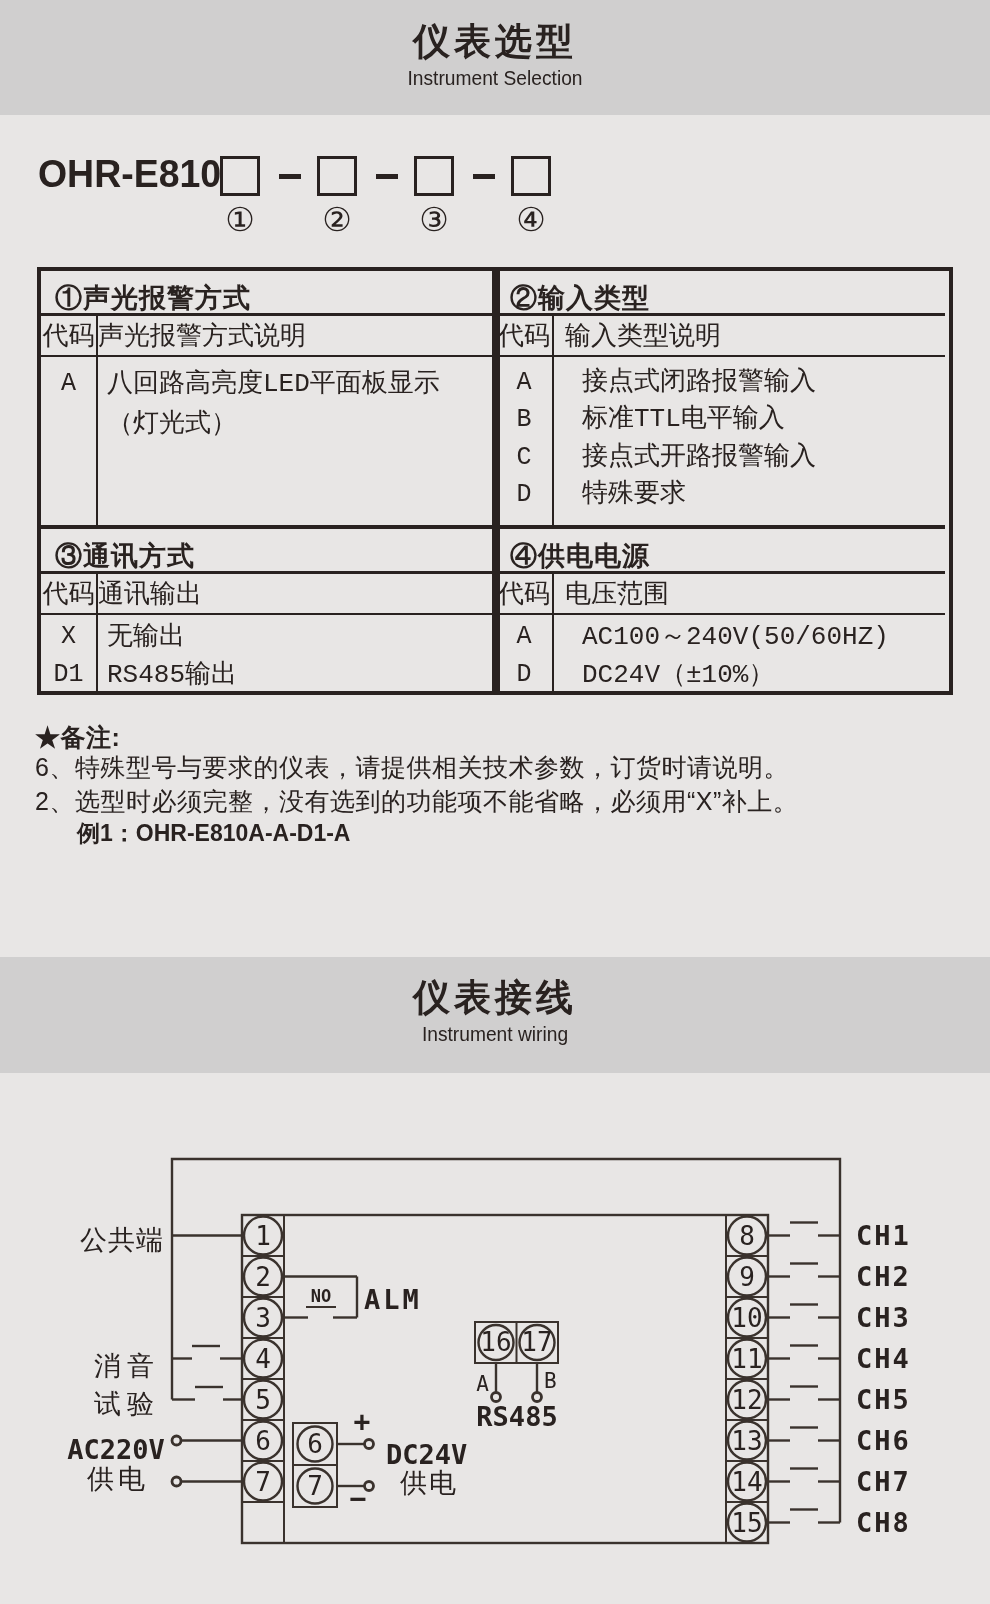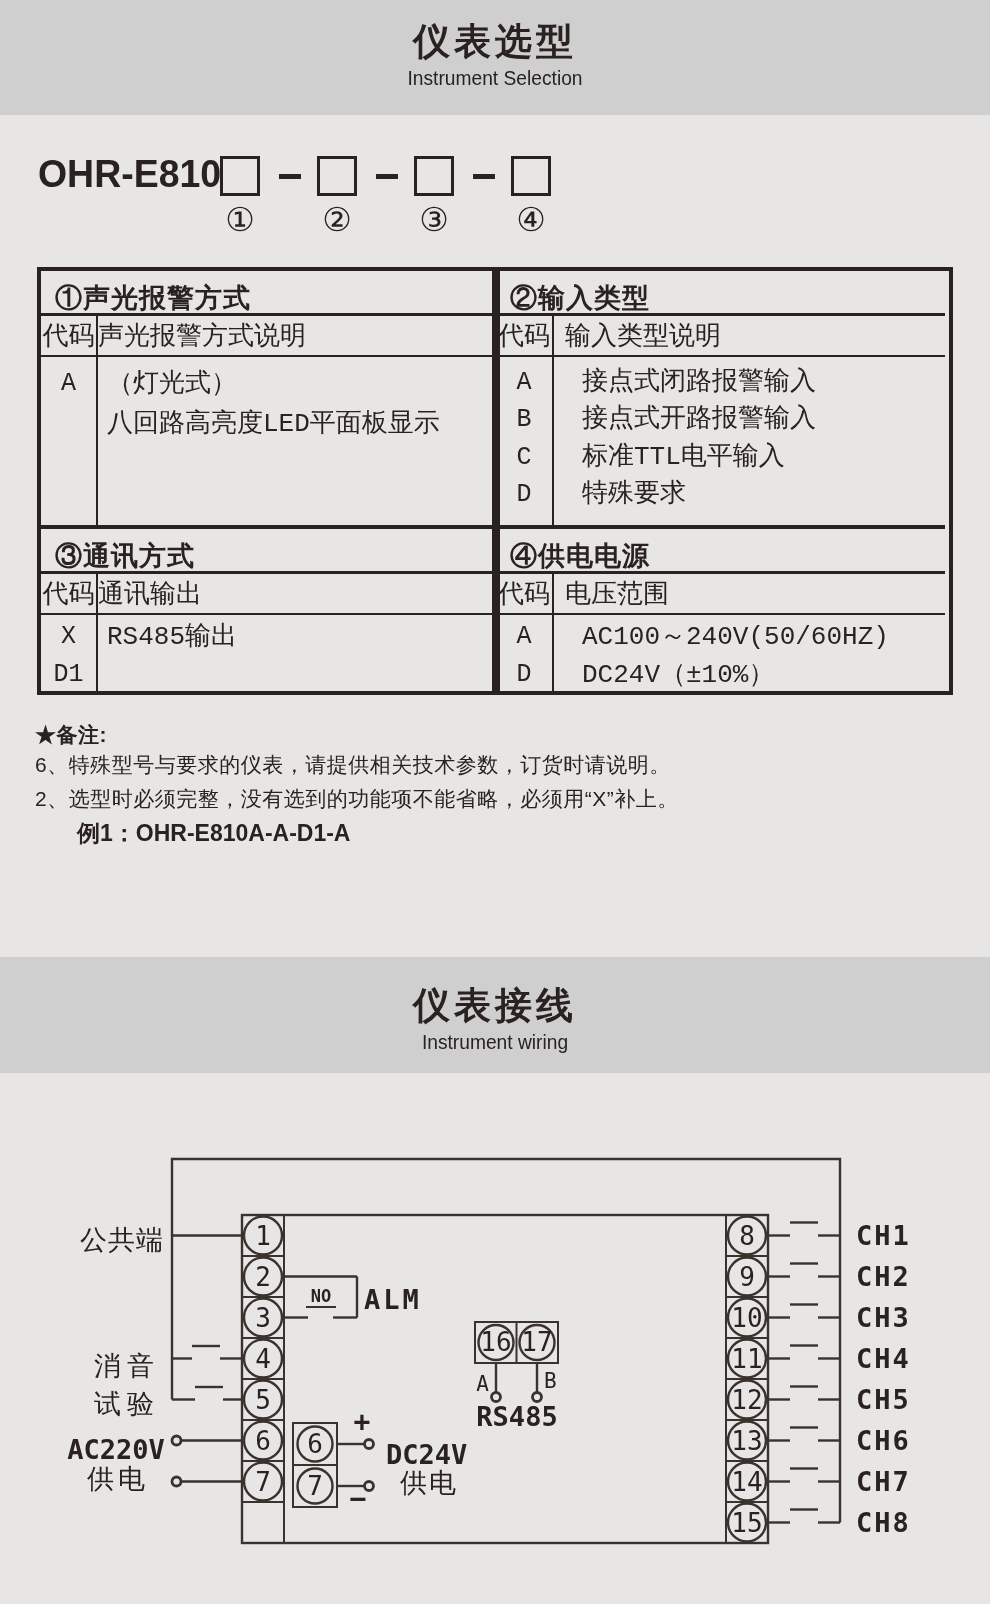"（灯光式）" div.ln { order: before "八回路高亮度LED平面板显示" -> after "八回路高亮度LED平面板显示" }
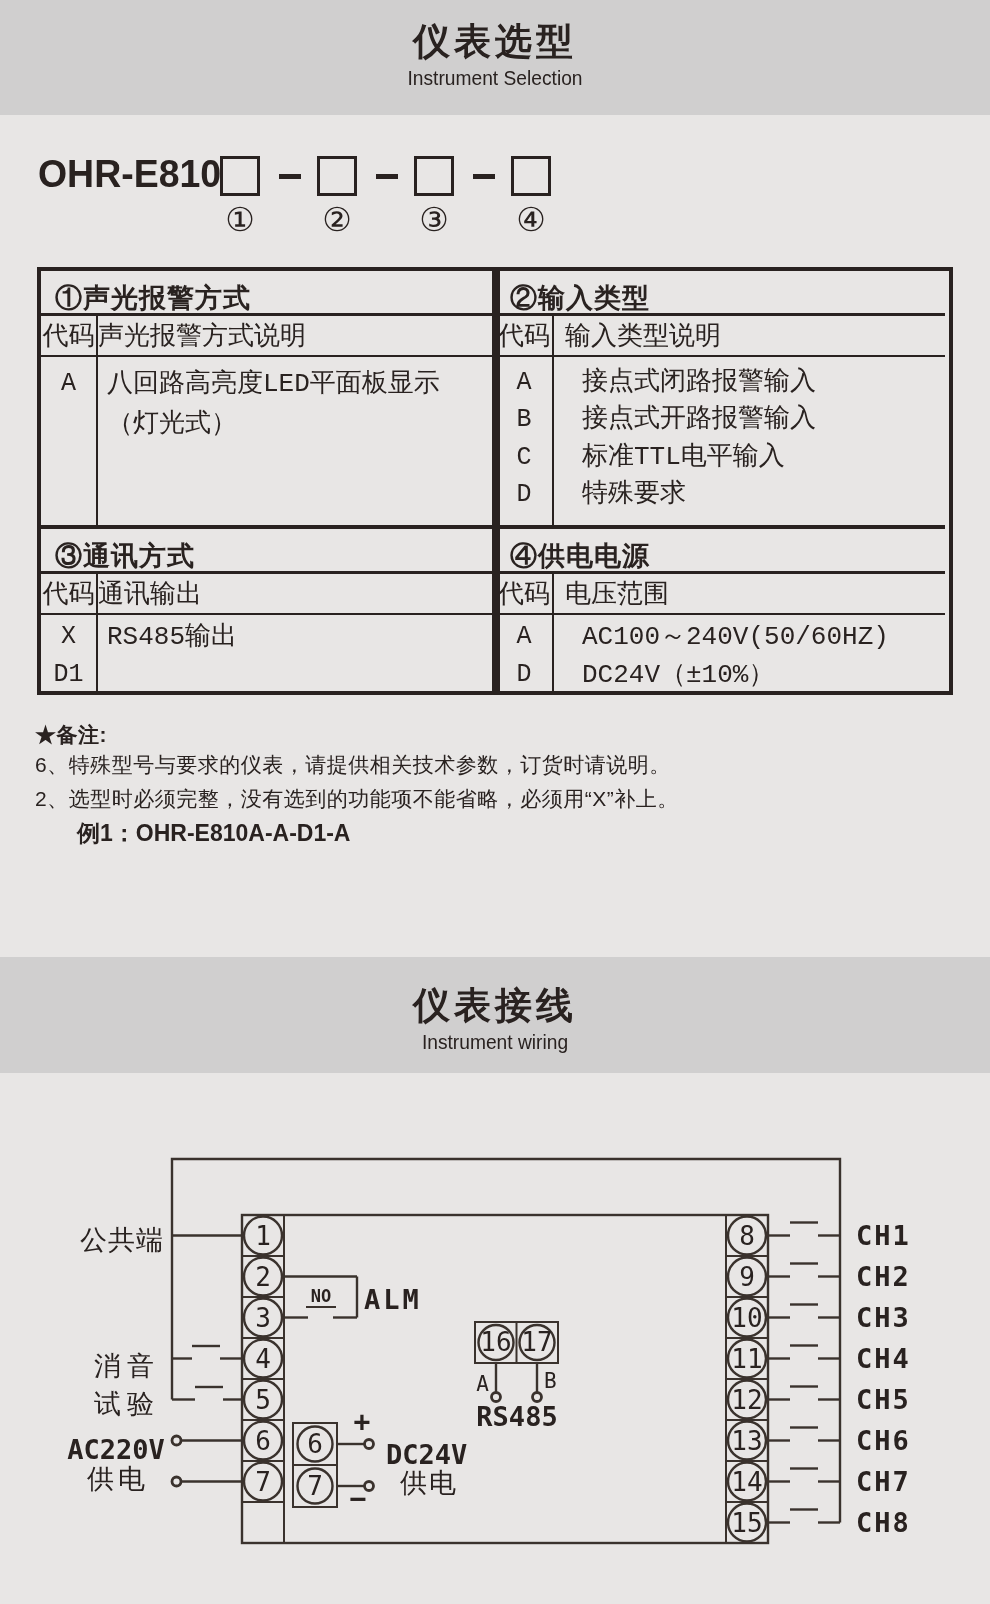"接点式开路报警输入" div.ln { order: before "标准TTL电平输入" -> after "标准TTL电平输入" }
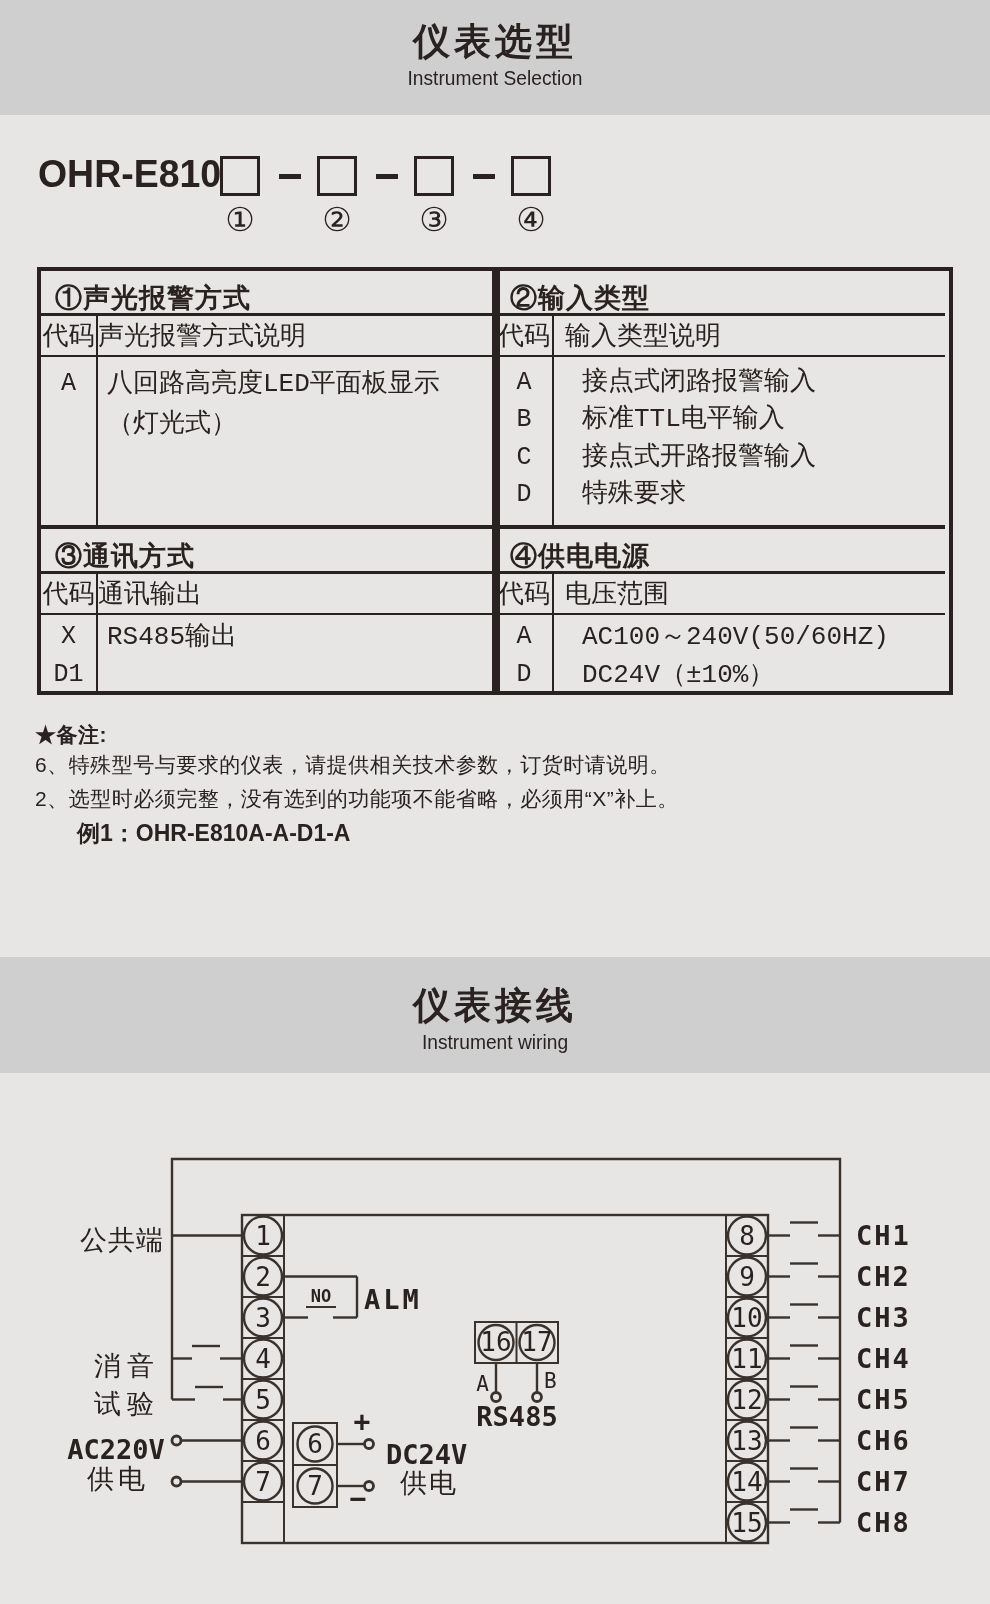"无输出" div.ln { html: none -> <div>无输出</div> }
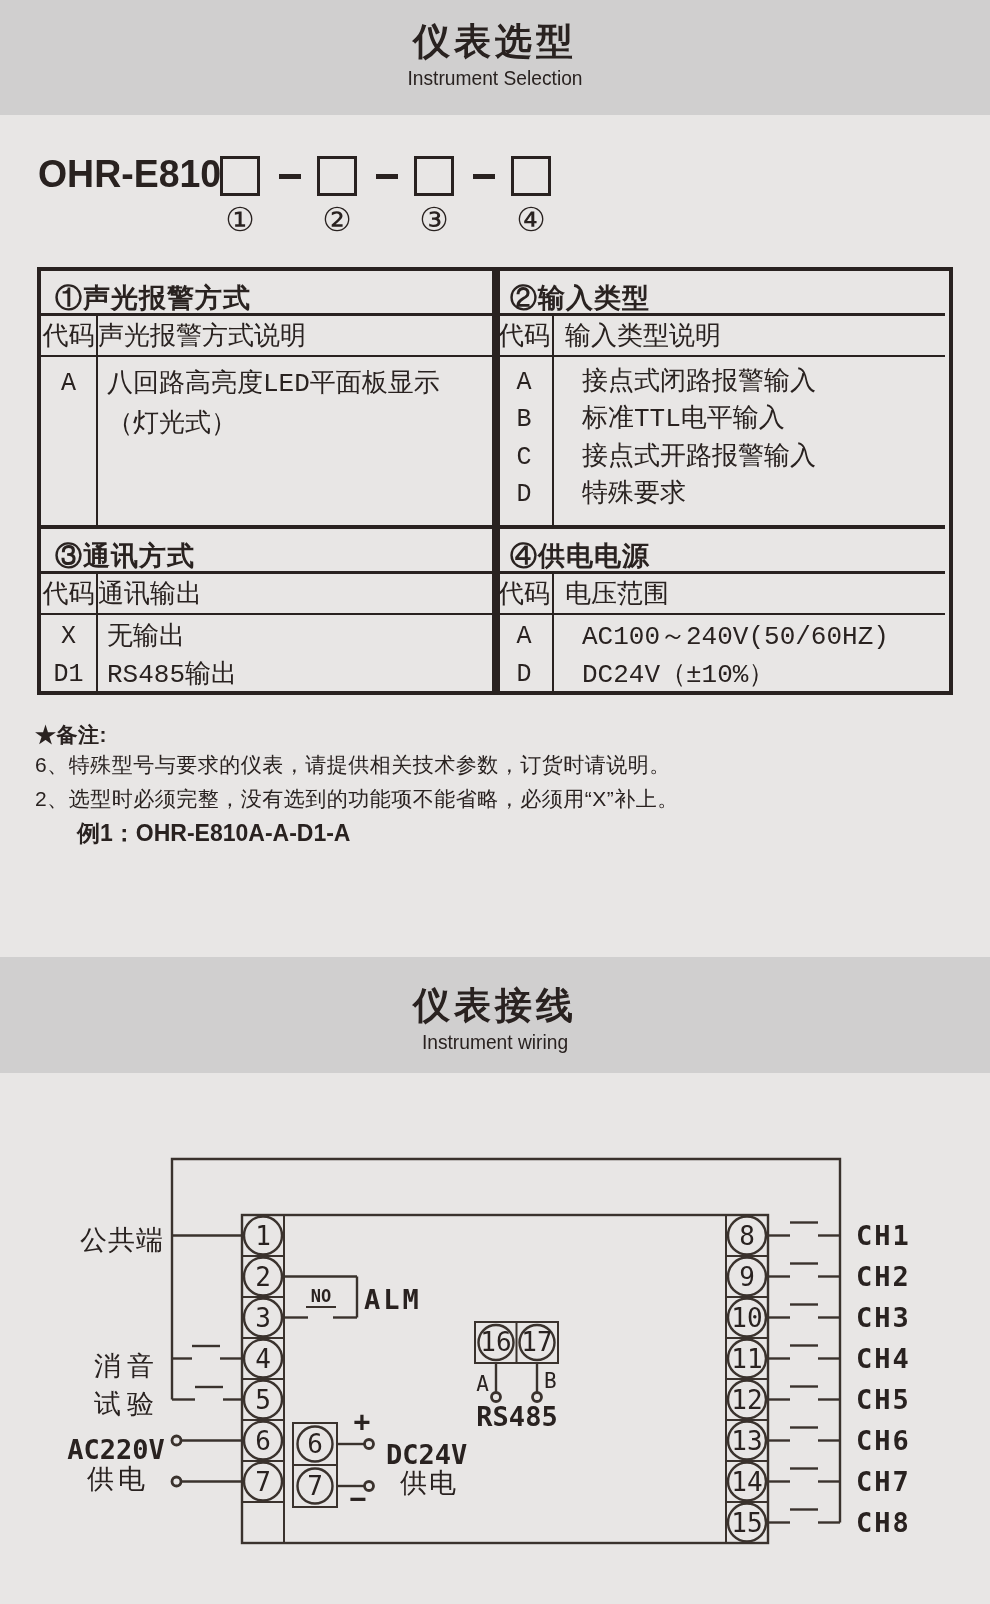"★备注:" .note { font-size: 21px -> 25px }
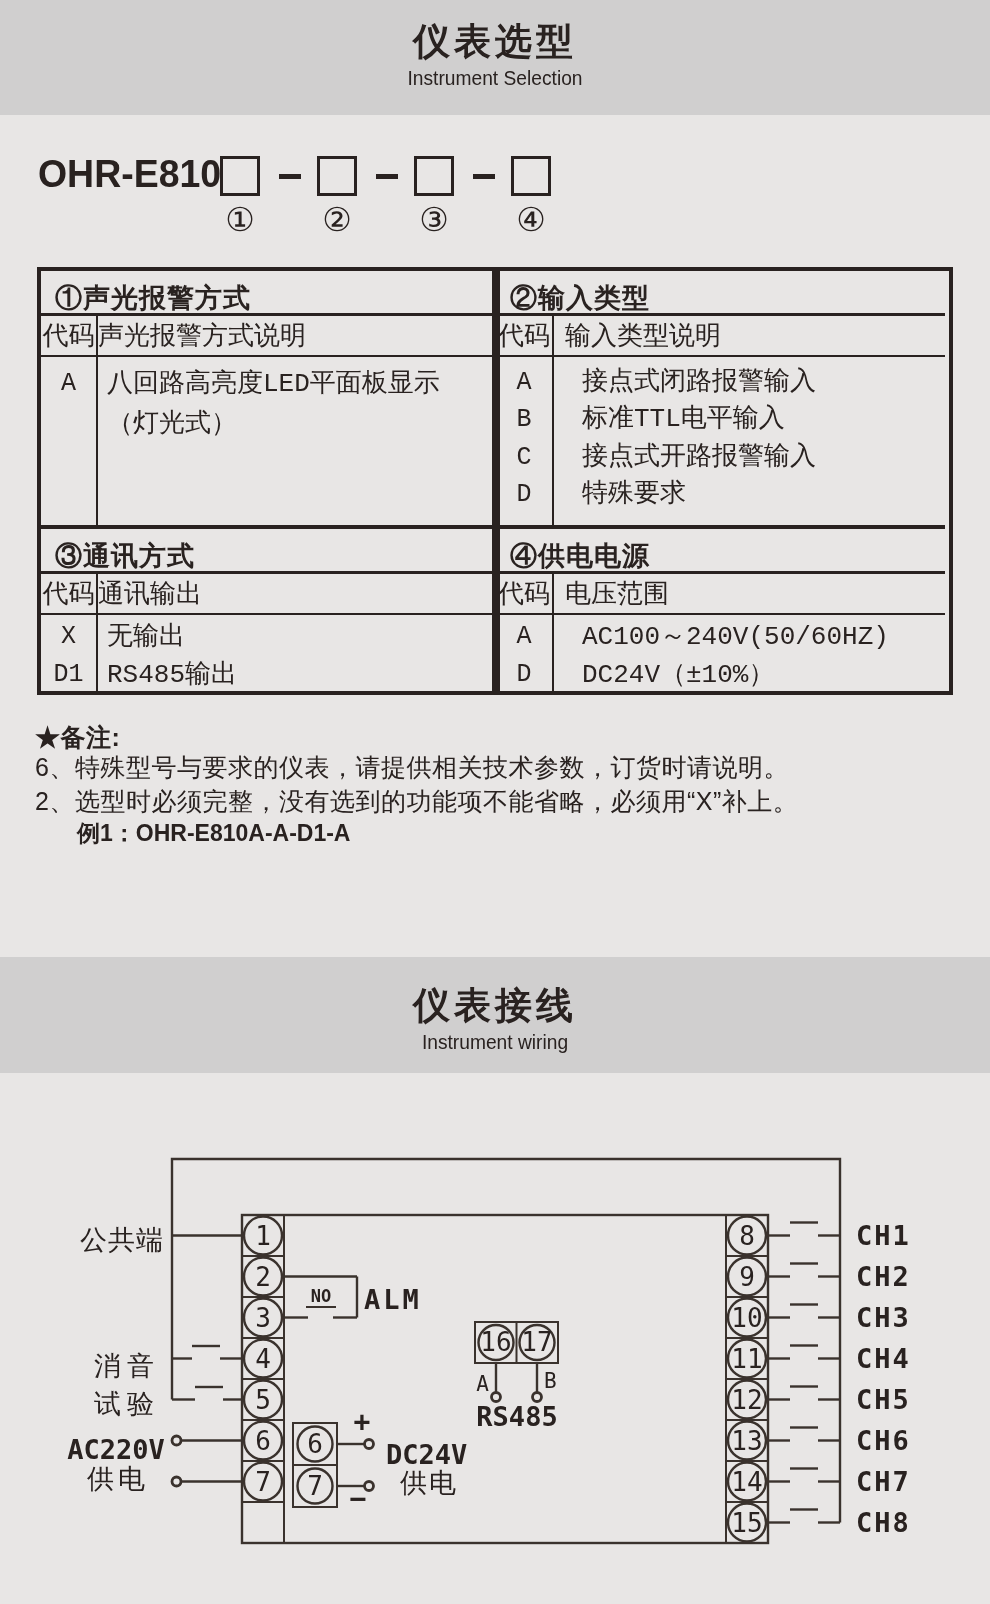"仪表接线" .band2 .band-title { margin-top: 24px -> 16px }
